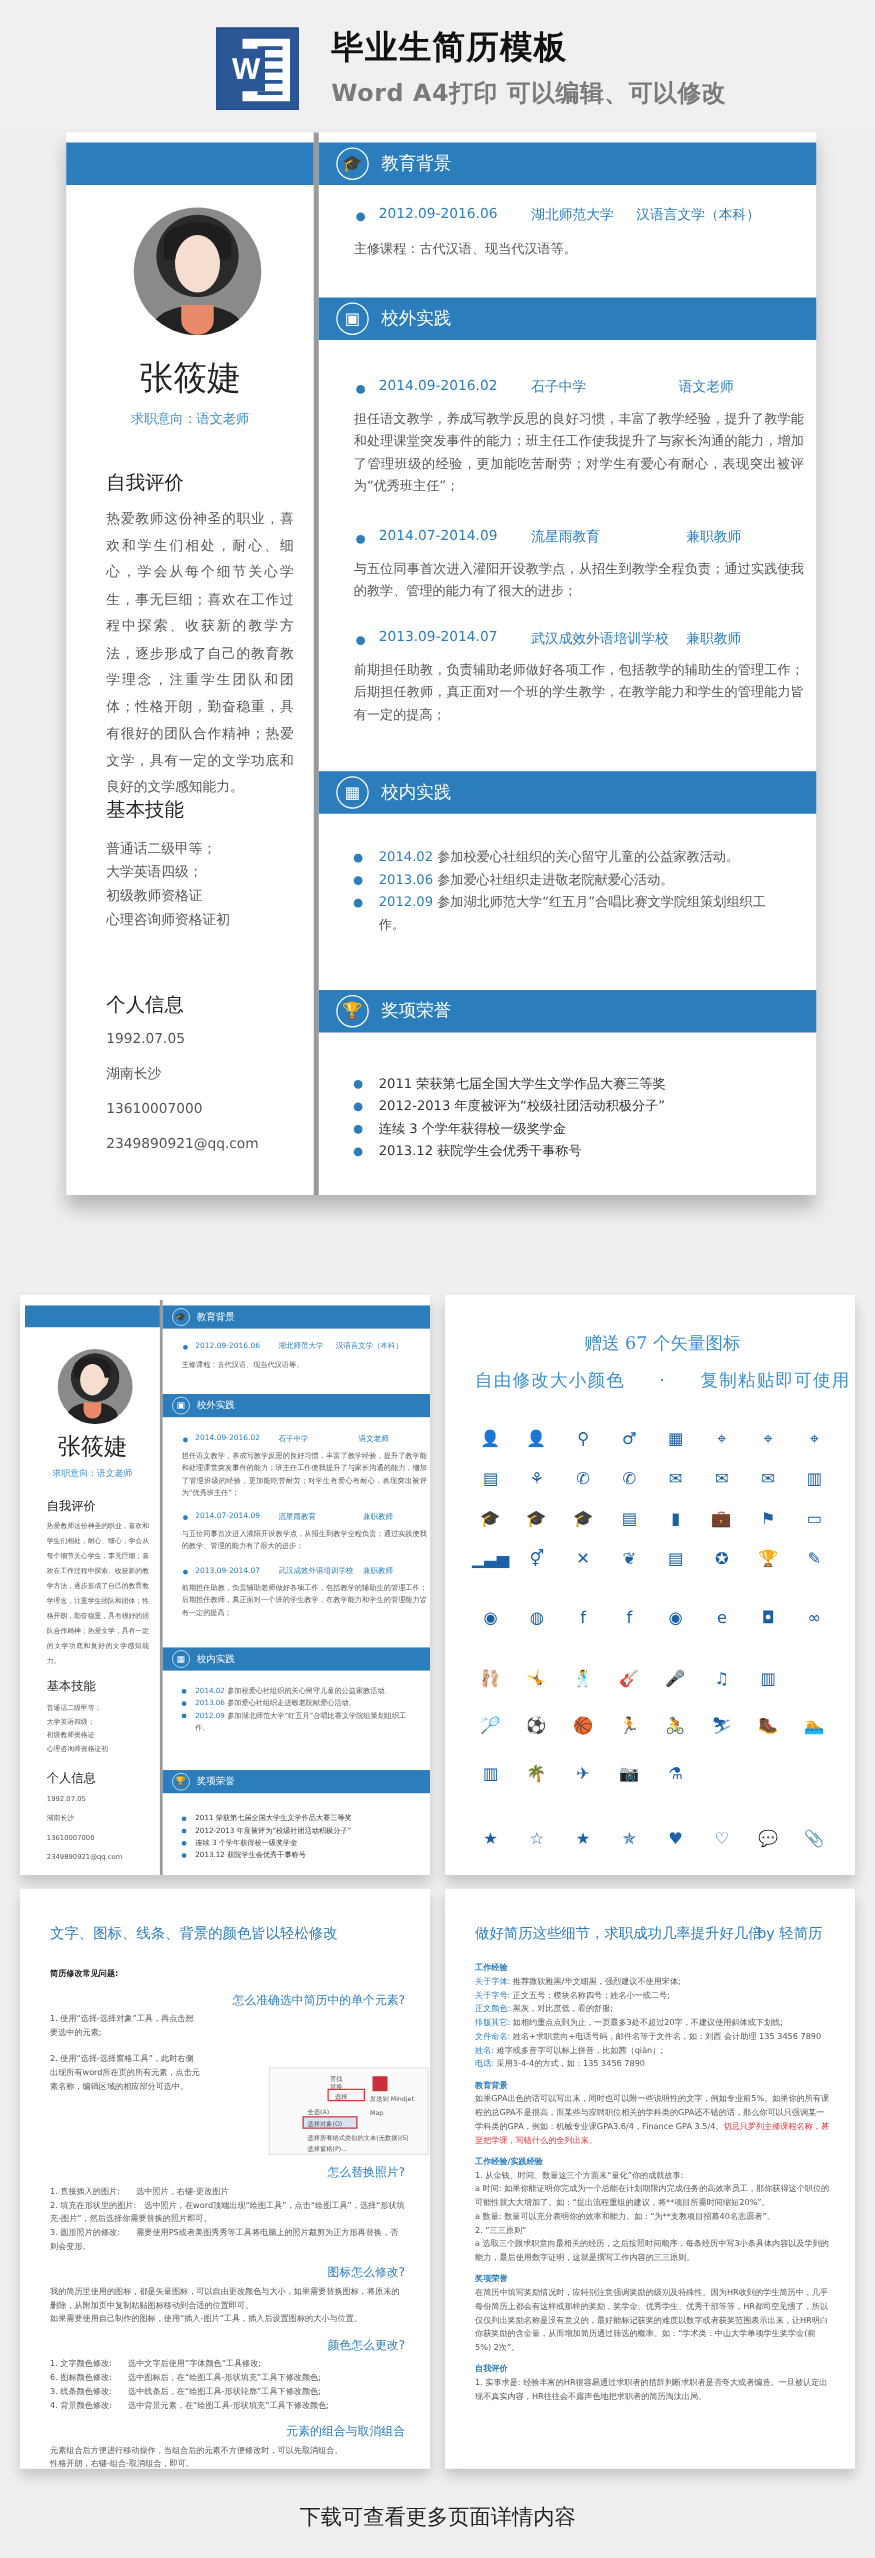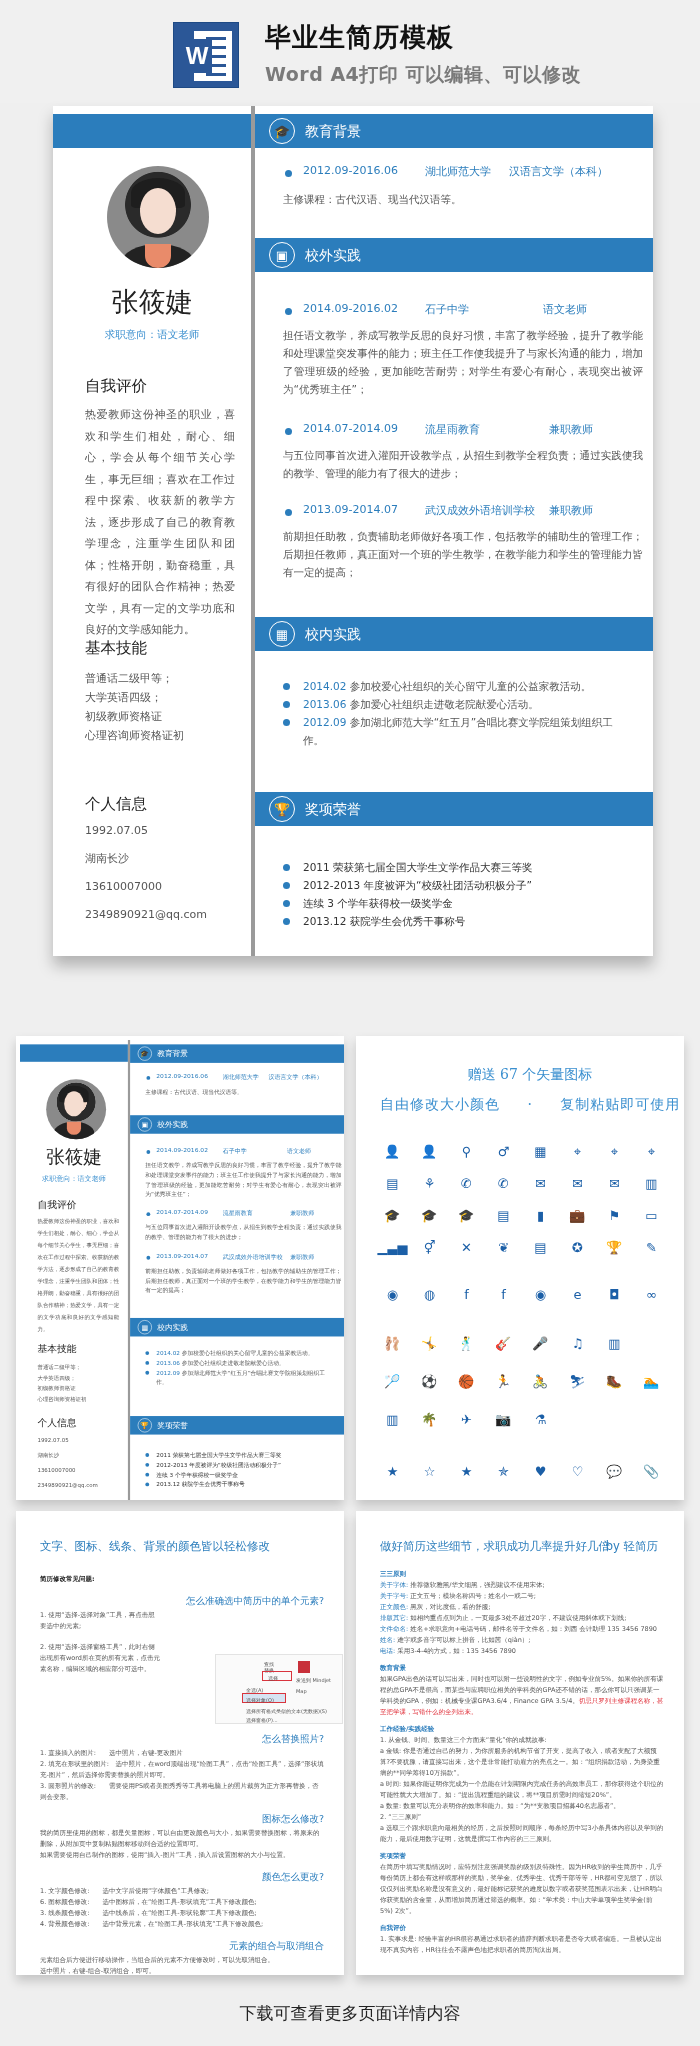"三三原则" h4 { text: 三三原则 -> 工作经验 }
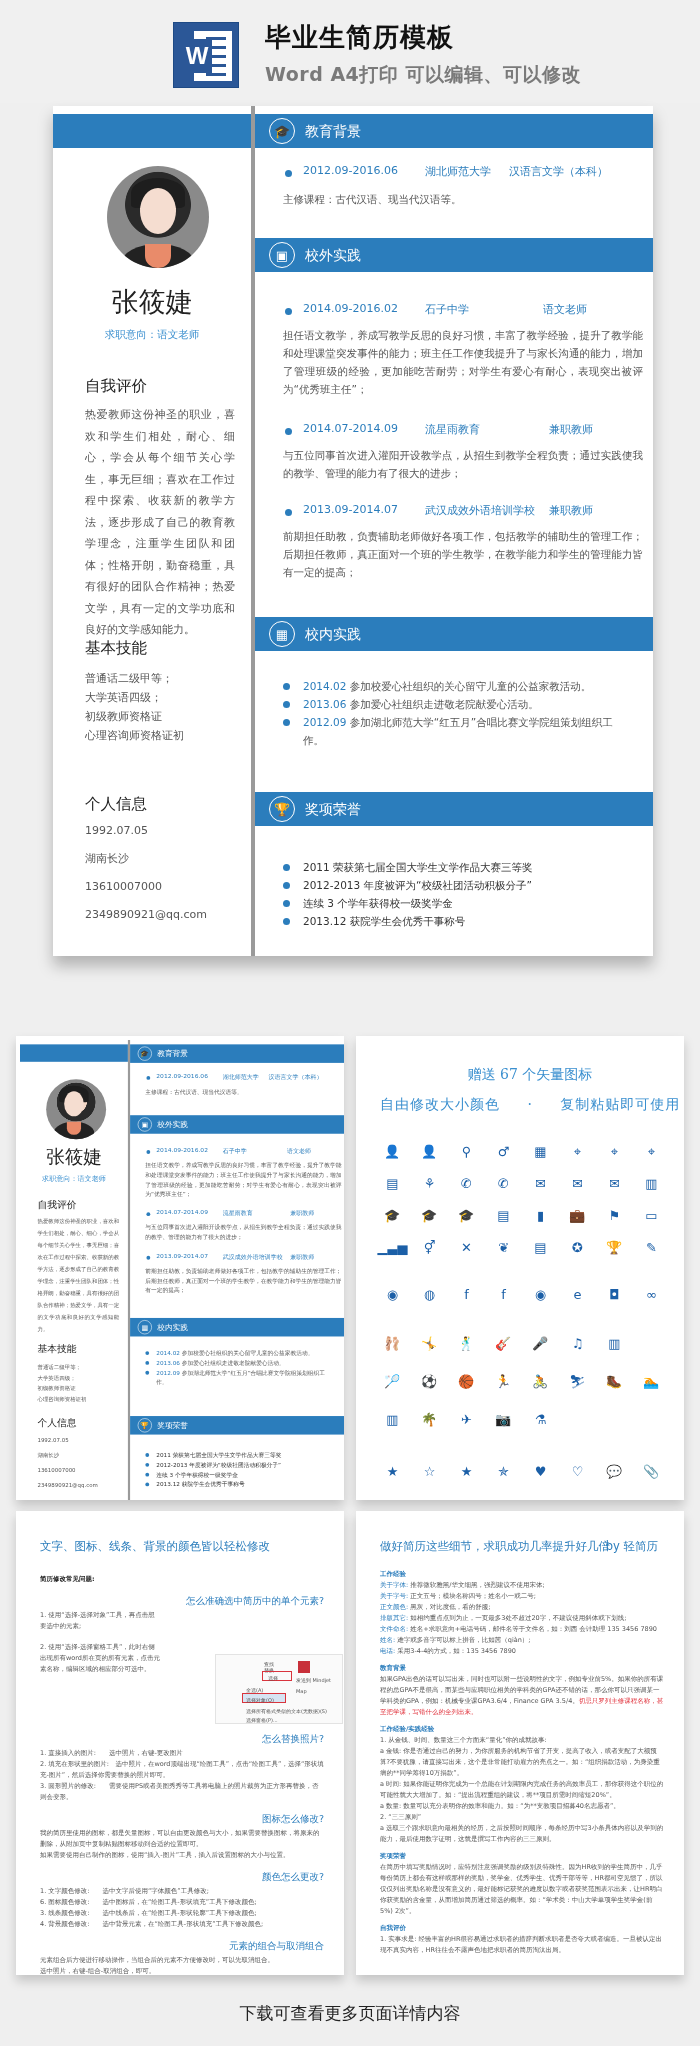"a 金钱:" div { html: <div>a 金钱: 你是否通过自己的努力，为你所服务的机构节省了开支，提高了收入，或者支配了大额预算?不要犹豫，请直接写出来，这个是非常能打动雇方的亮点之一。如：“组织捐款活动，为身染重病的**同学筹得10万捐款”。</div> -> none }
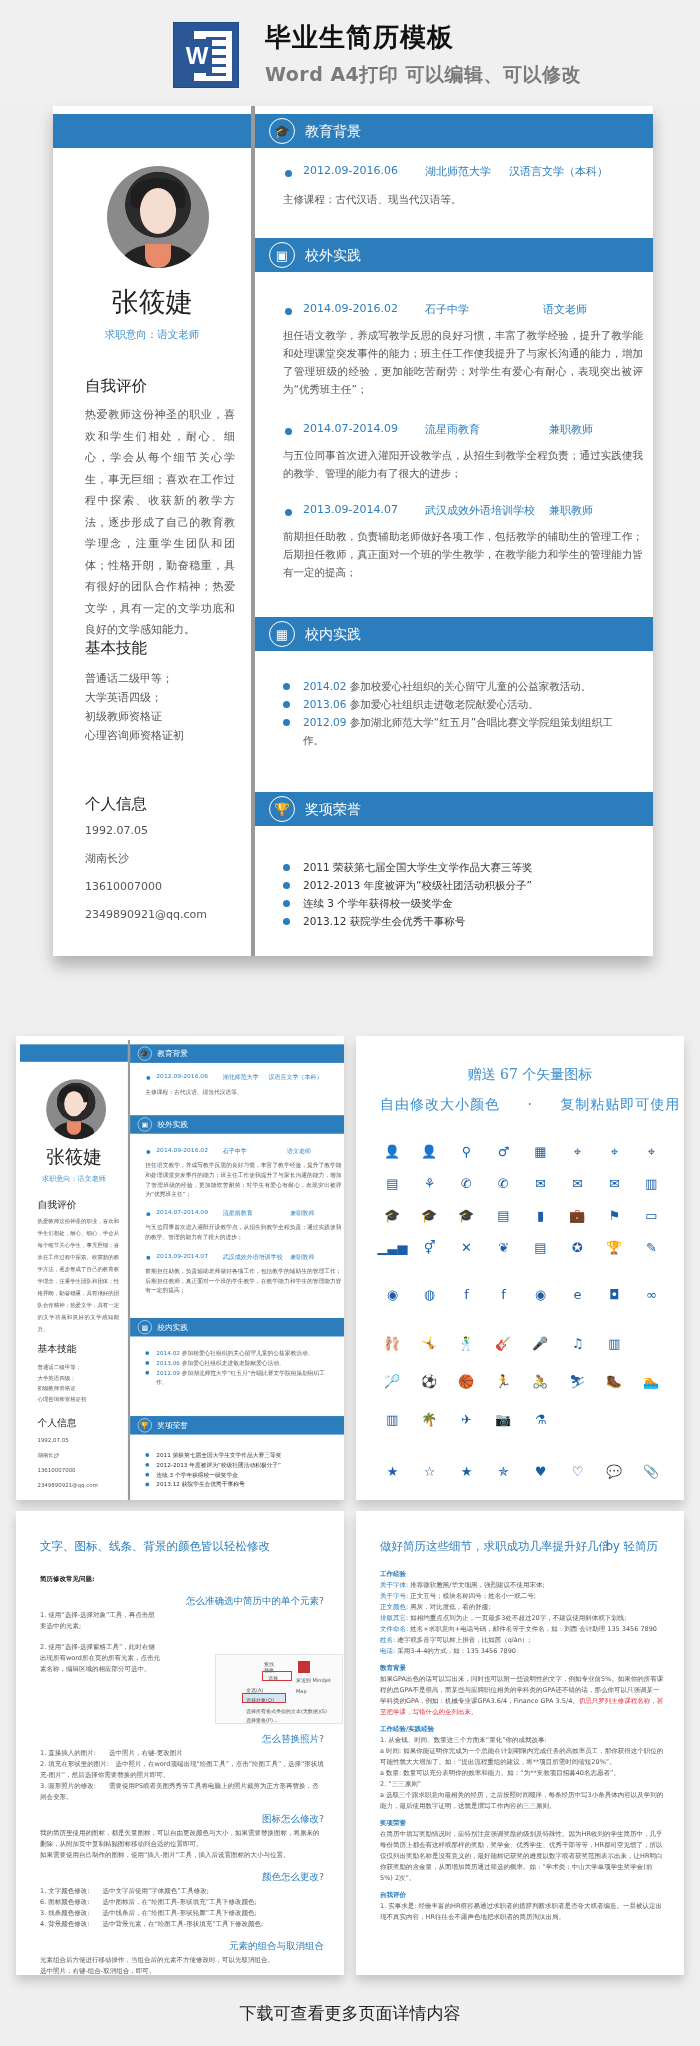"选中照片，右键-组合-取消组合，即可。" div { text: 选中照片 -> 性格开朗 }
